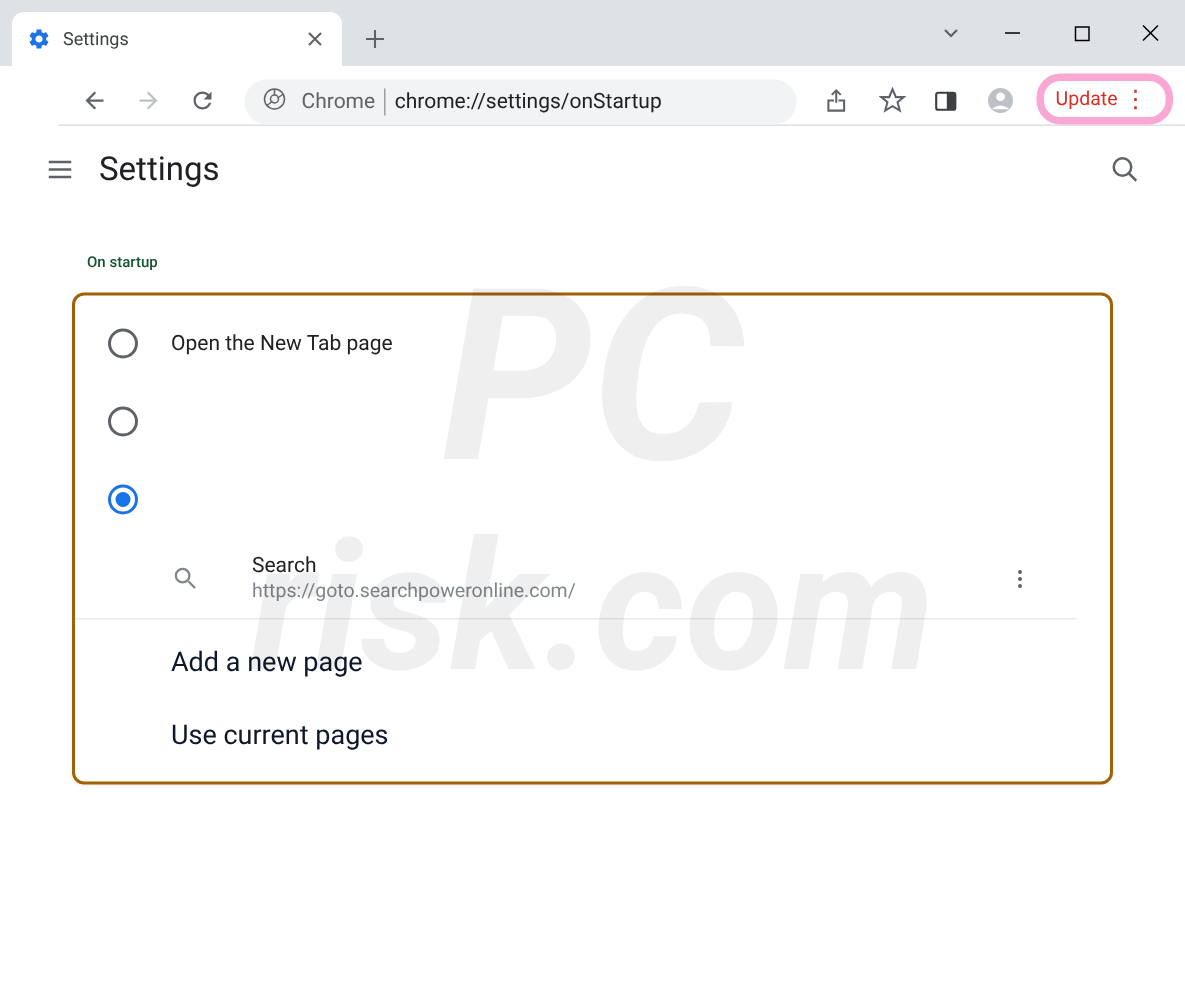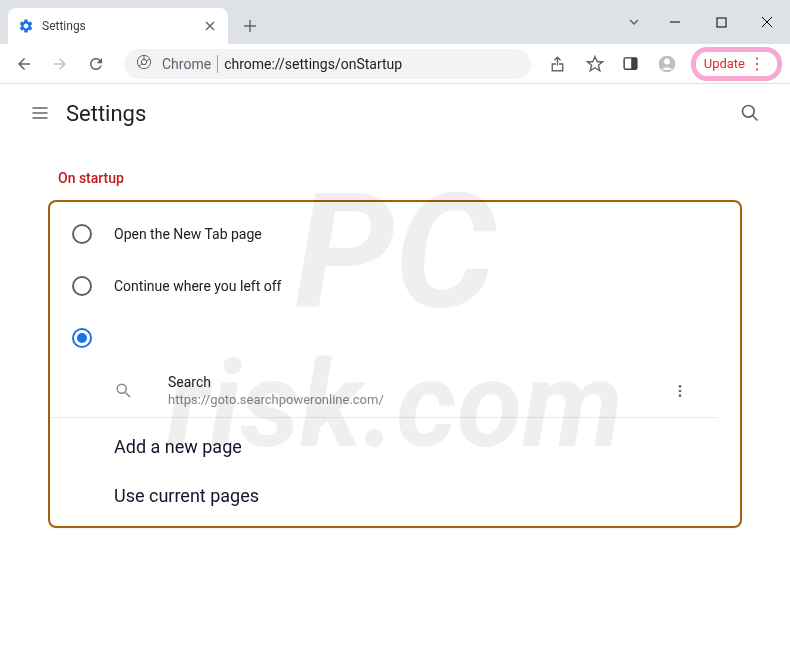"Chrome" .toolbar { align-items: center -> flex-end; margin-left: none -> 39px }
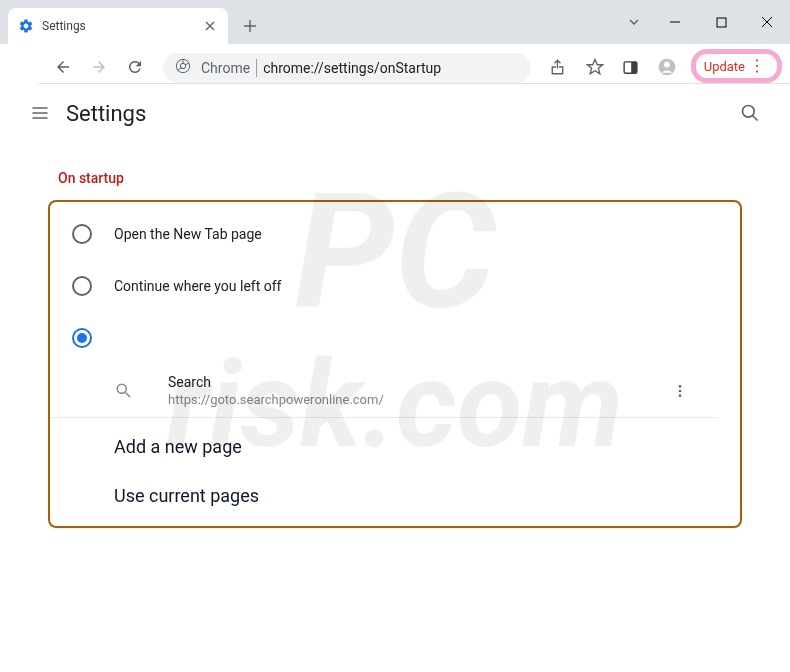"On startup" .section-title { color: #b91c1c -> #14532d; font-size: 14px -> 10px }
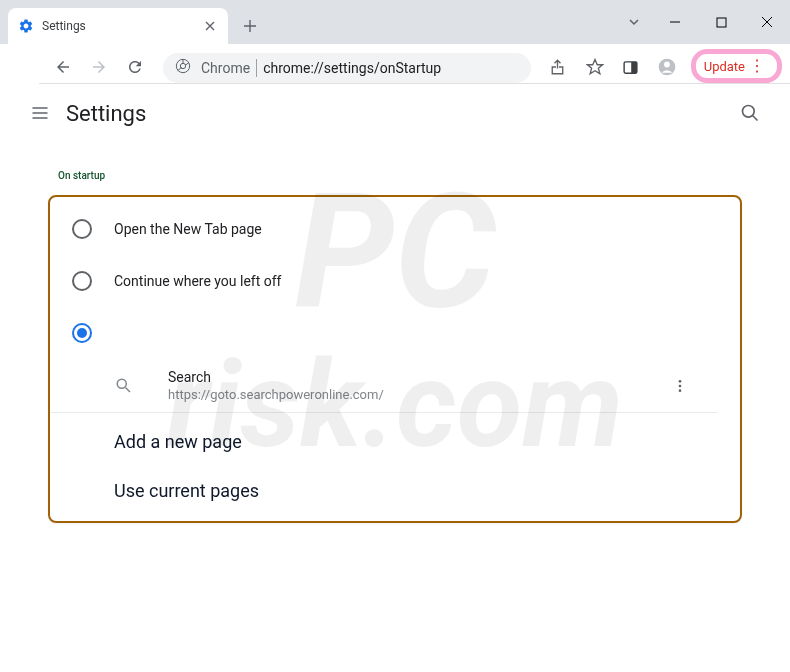"Continue where you left off" div.radio-label { html: <div>Continue where you left off</div> -> none }
